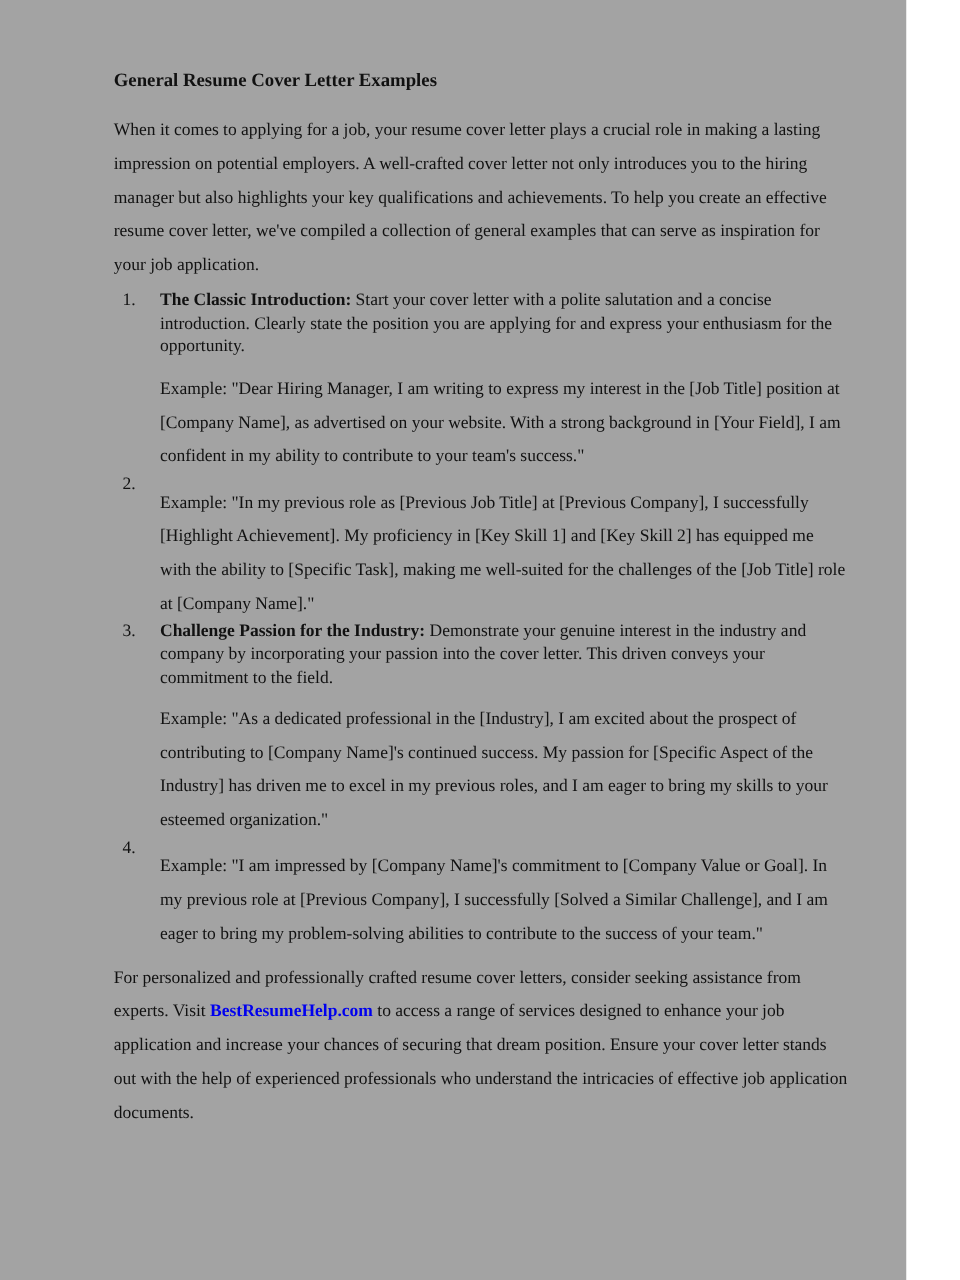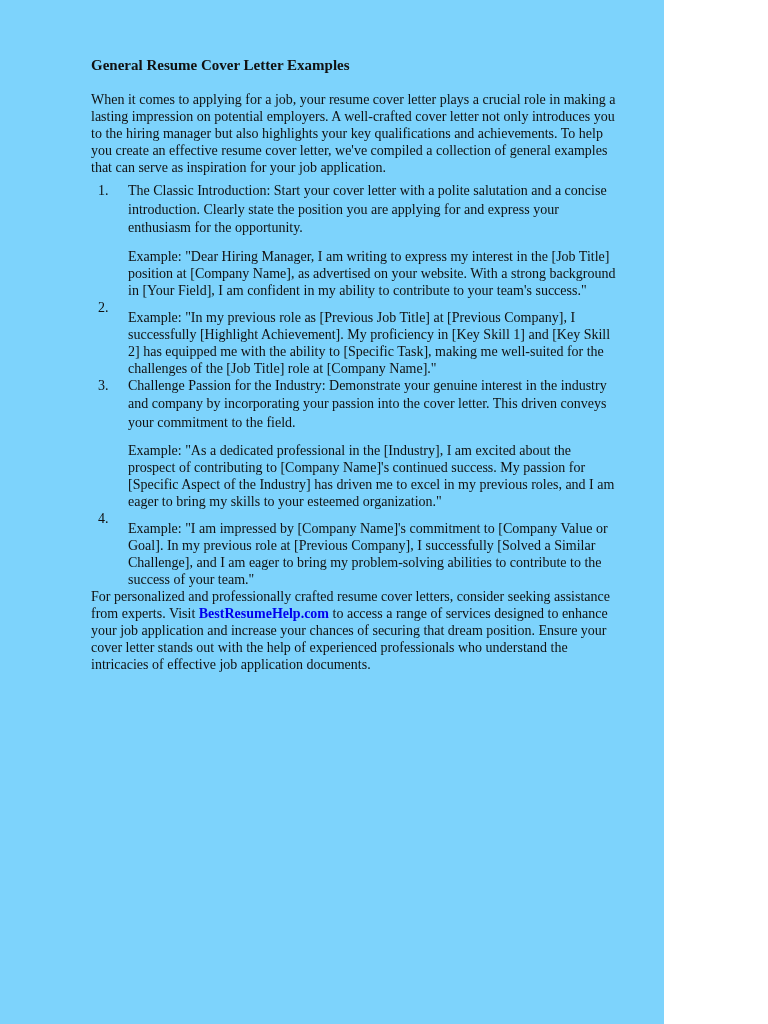"General Resume Cover Letter Examples" .page { background: #7dd3fc -> #a3a3a3; width: 664px -> 725px }
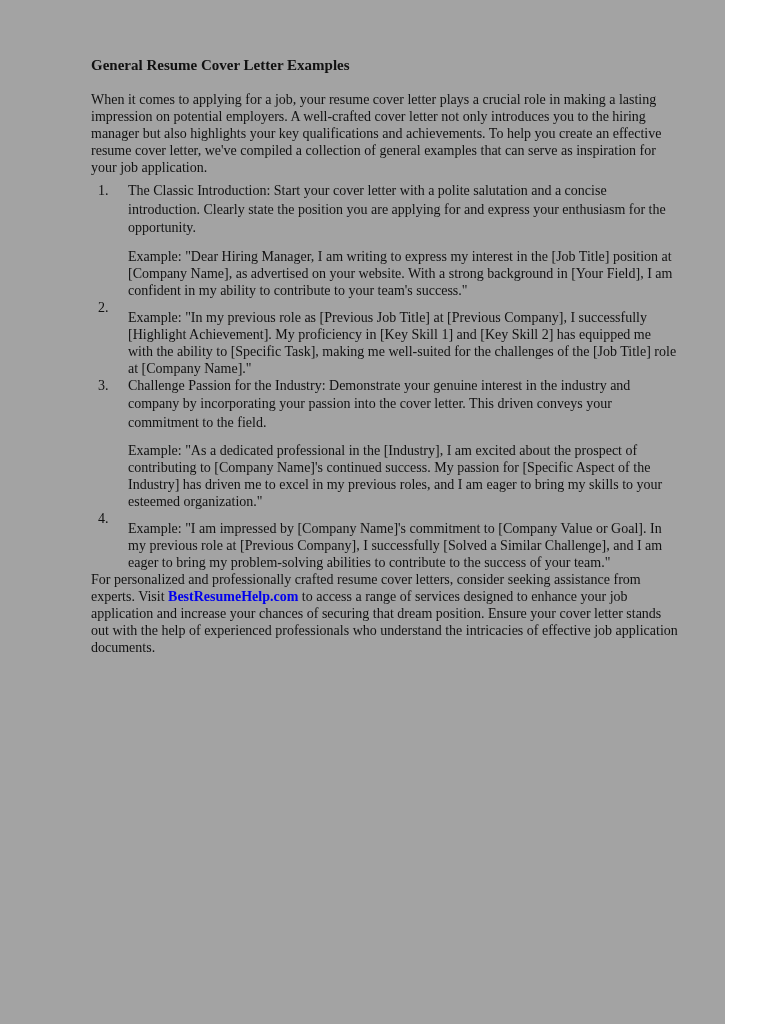"When it comes to applying" .para { line-height: 17px -> 27px }
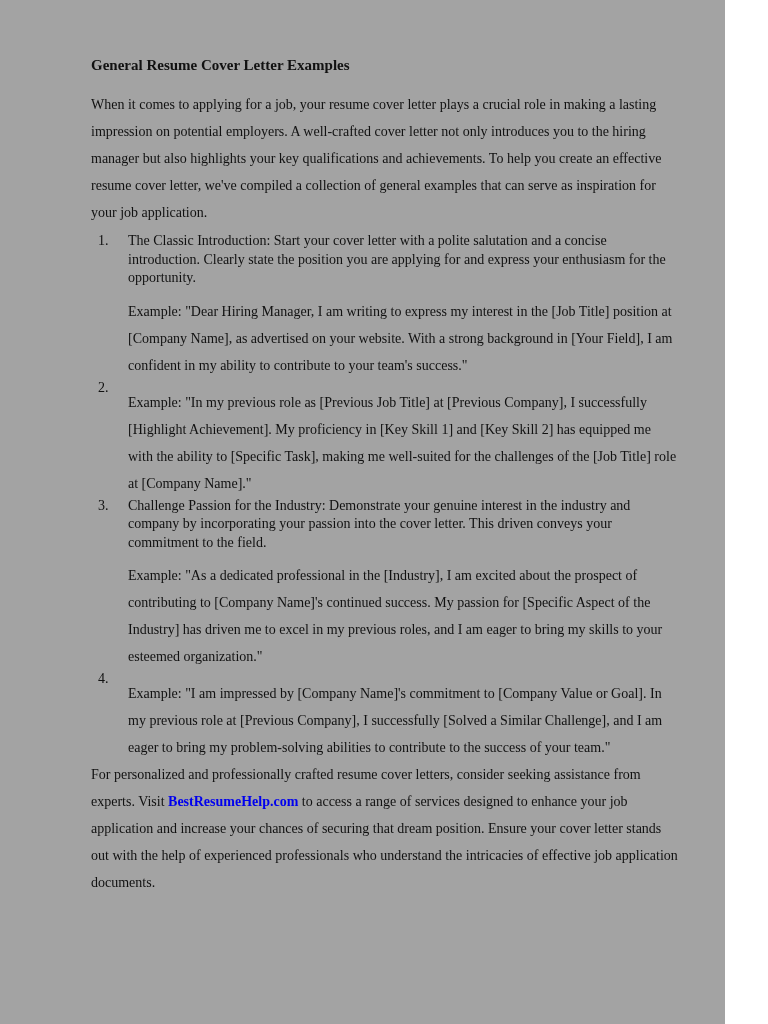"The Classic Introduction:" .desc b { font-weight: normal -> bold }
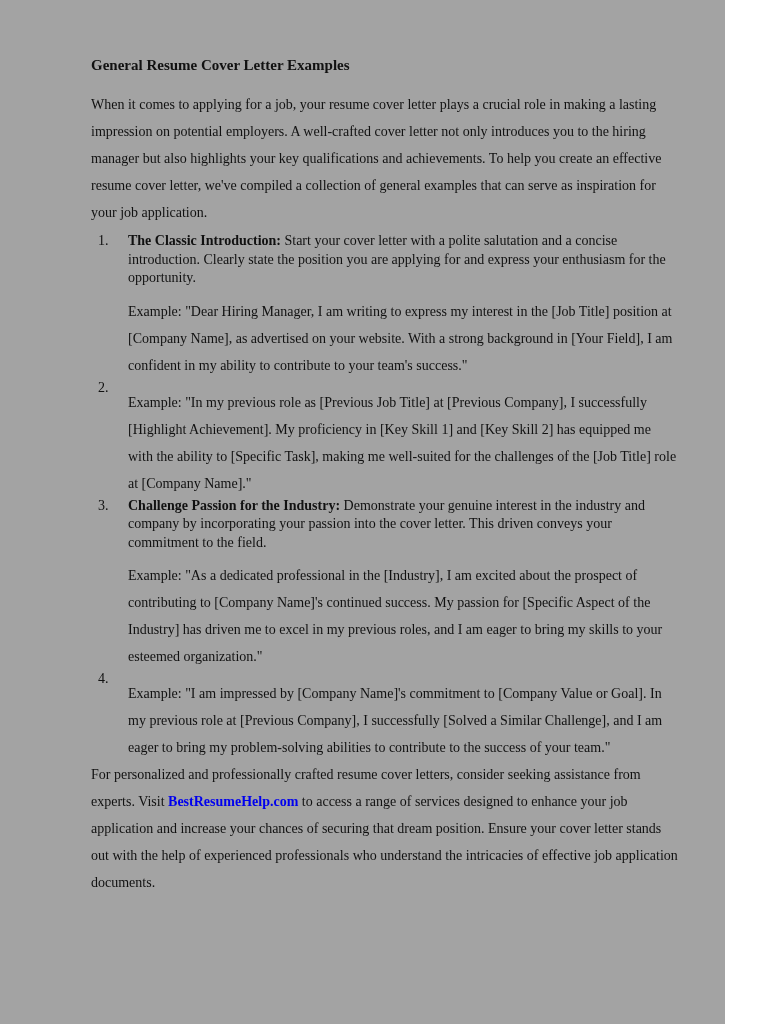"For personalized and professionally" .closing { margin-top: none -> 8px }
